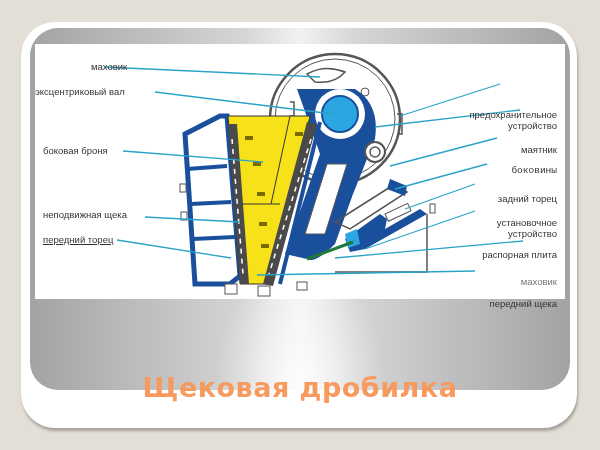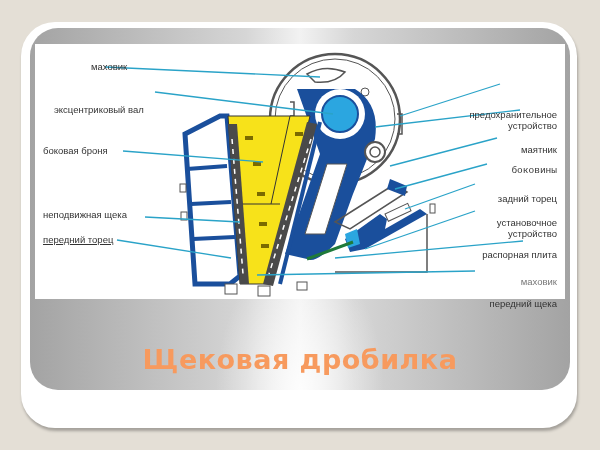"эксцентриковый вал" div.lbl { left: 19px -> 0; margin-top: 18px -> none }
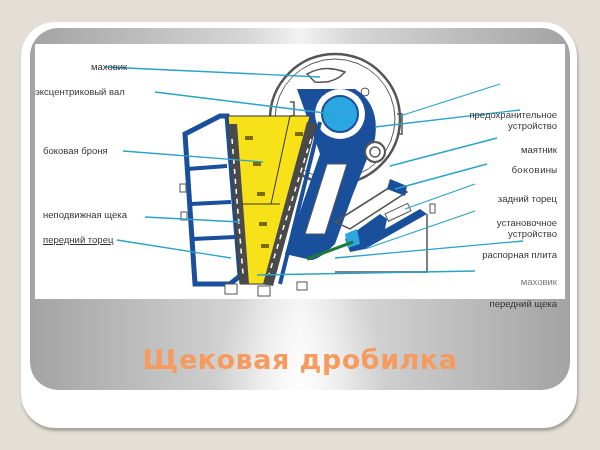"Щековая дробилка" .title { top: 344px -> 372px }
